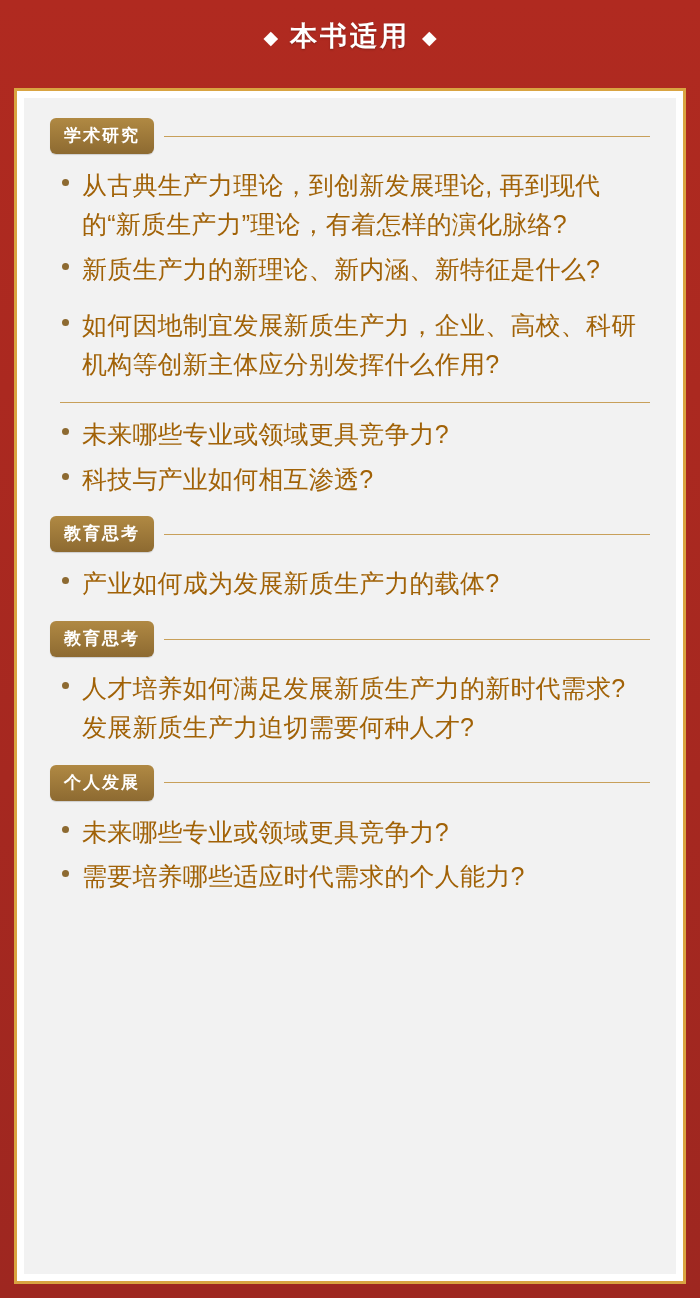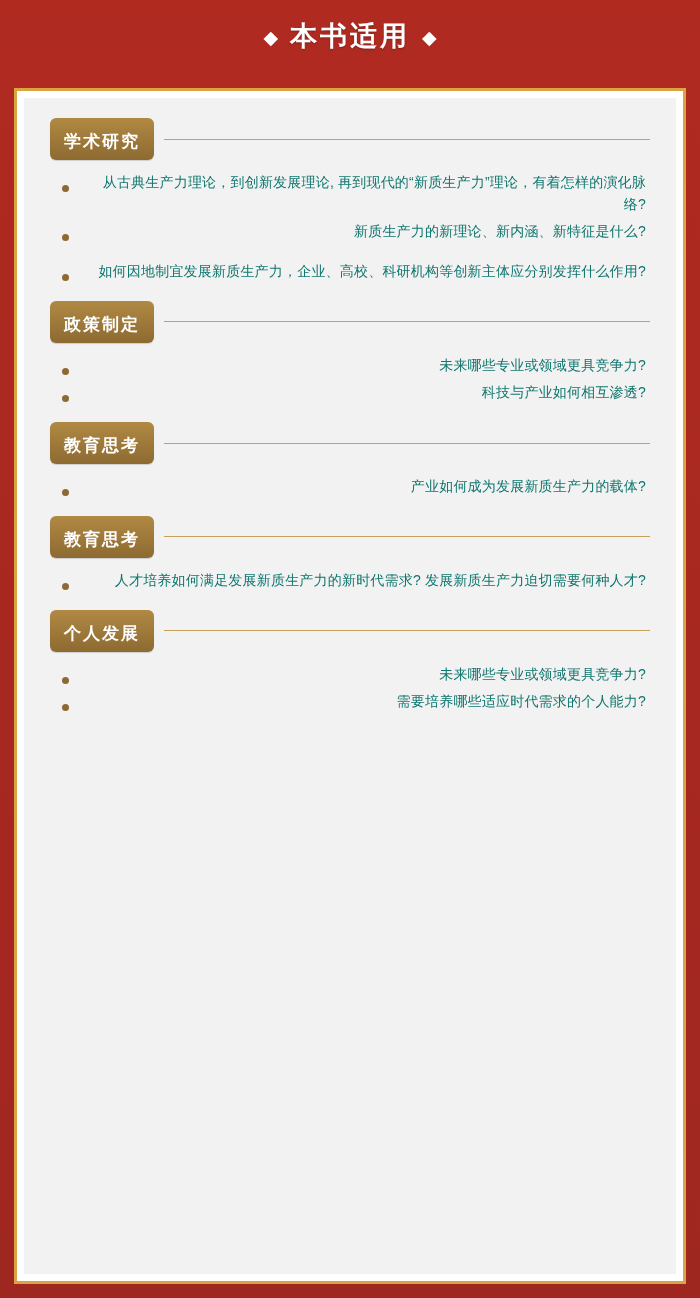"学术研究" .tag { padding: 12px 14px 7px 14px -> 6px 14px 7px 14px }
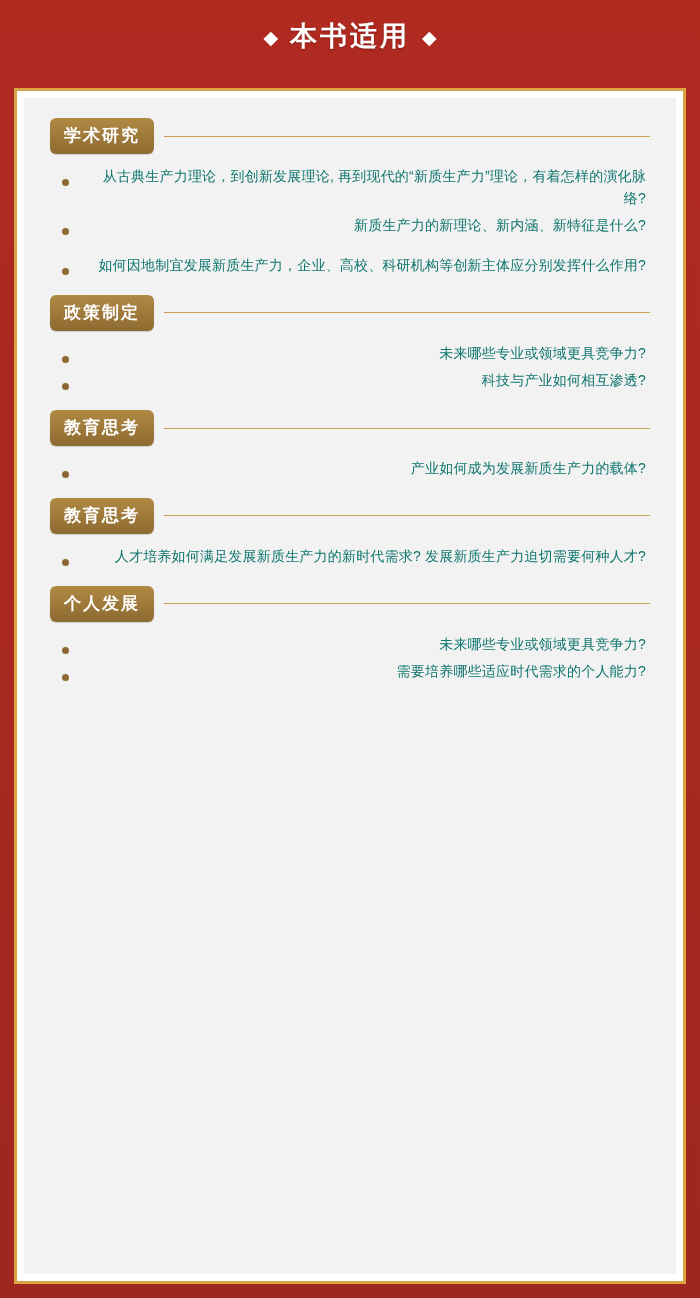"从古典生产力理论，到创新发展理论," ul.items li { color: #0f766e -> #a16207; font-size: 14px -> 25px; text-align: right -> none }
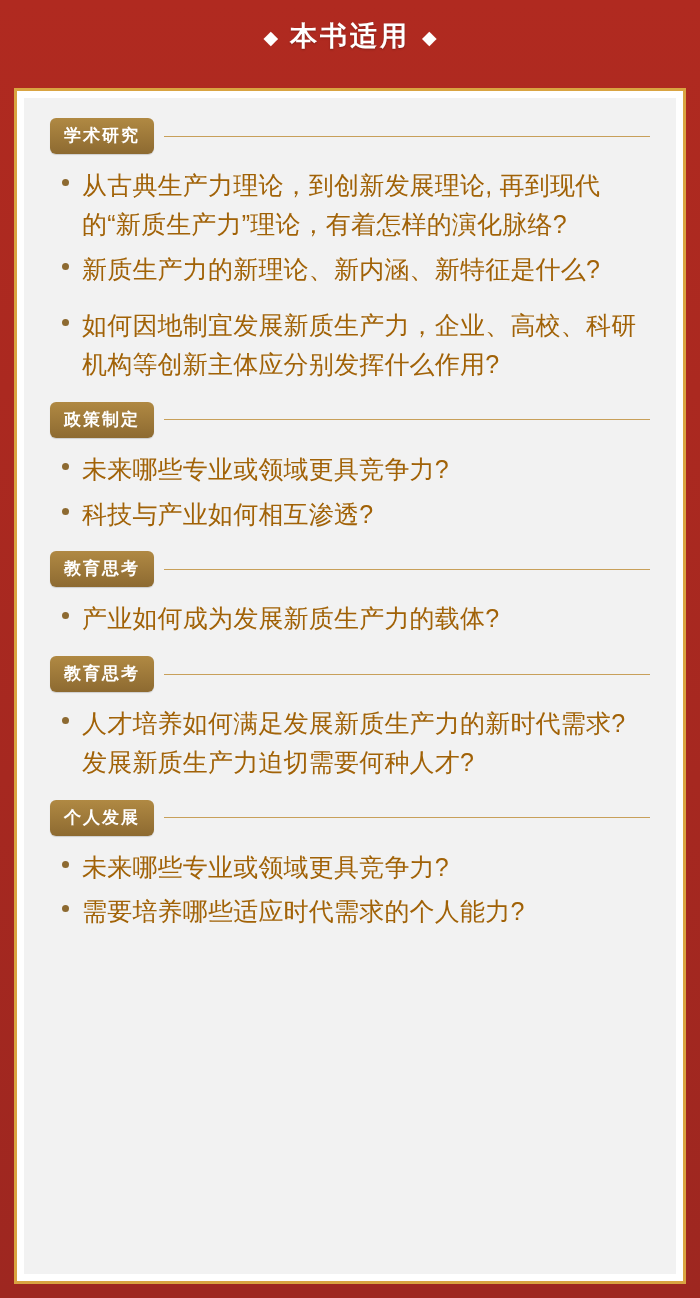"政策制定" span.tag { html: <span>政策制定</span> -> none }
